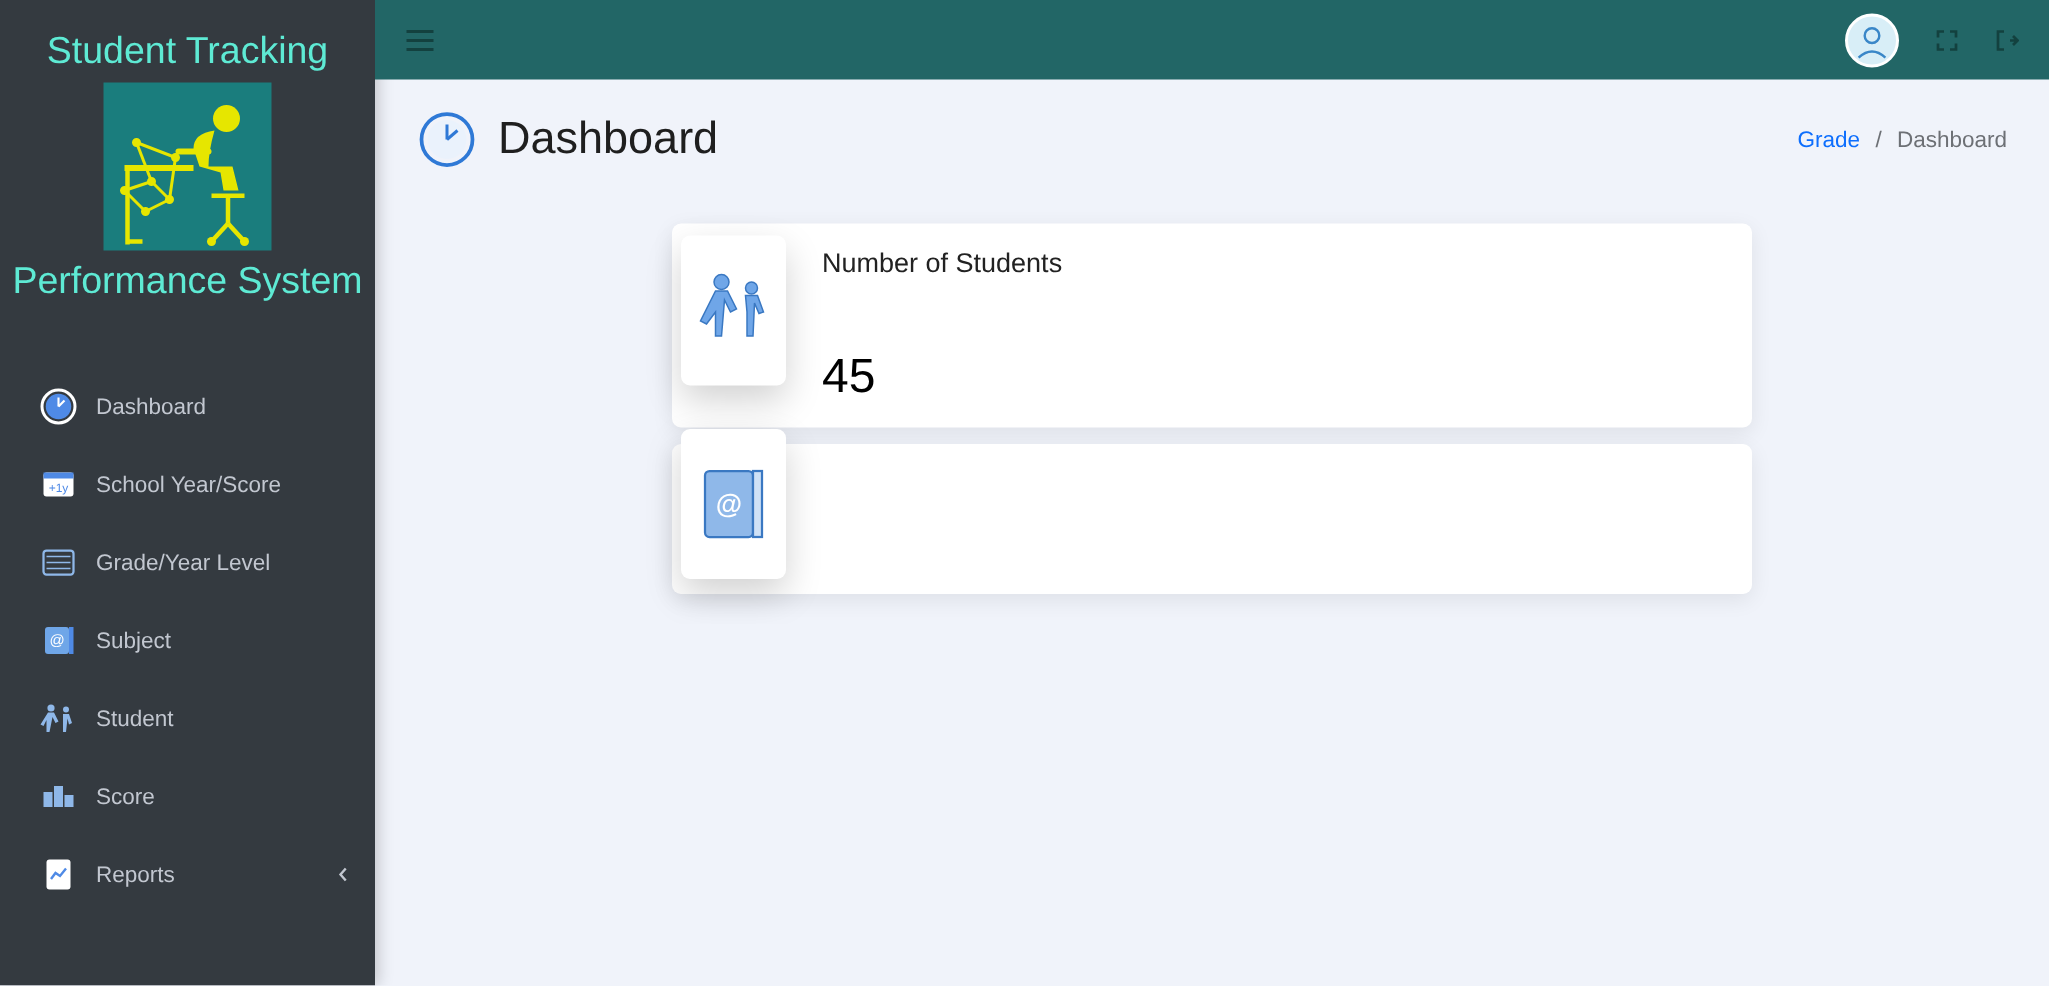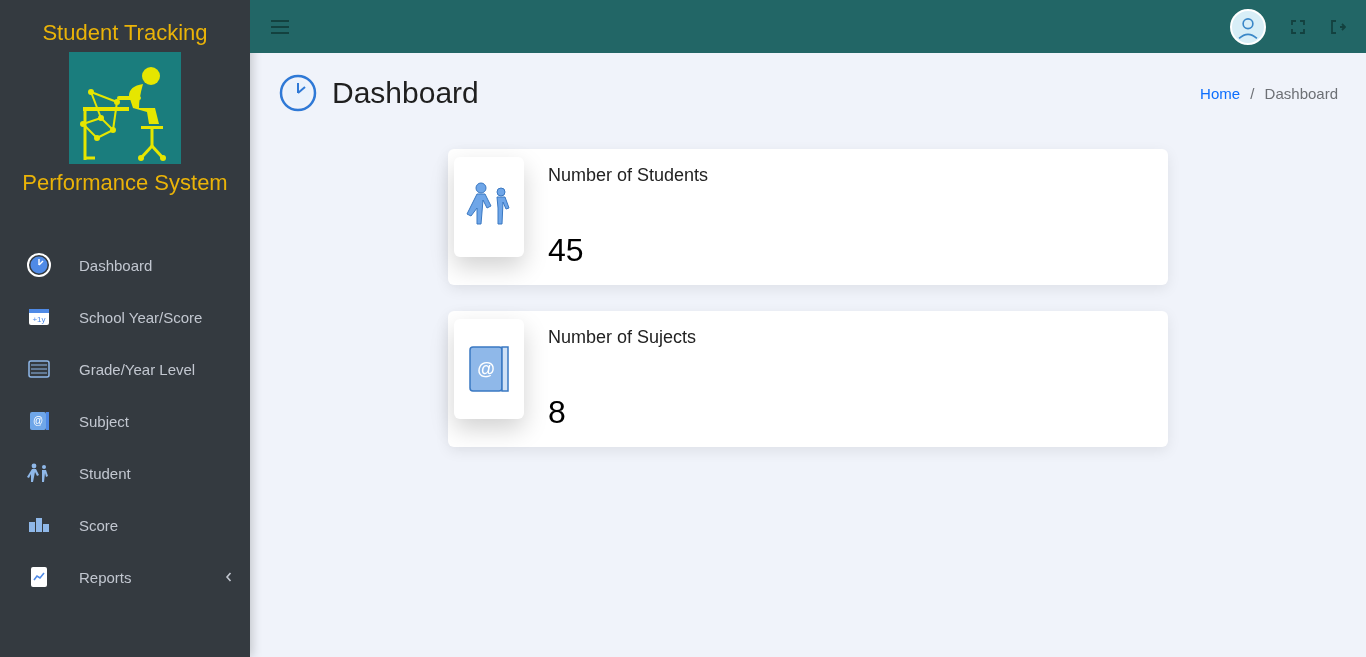"Student Tracking" .brand-top, .brand-bottom { color: #eab308 -> #5eead4; font-size: 22px -> 25px }
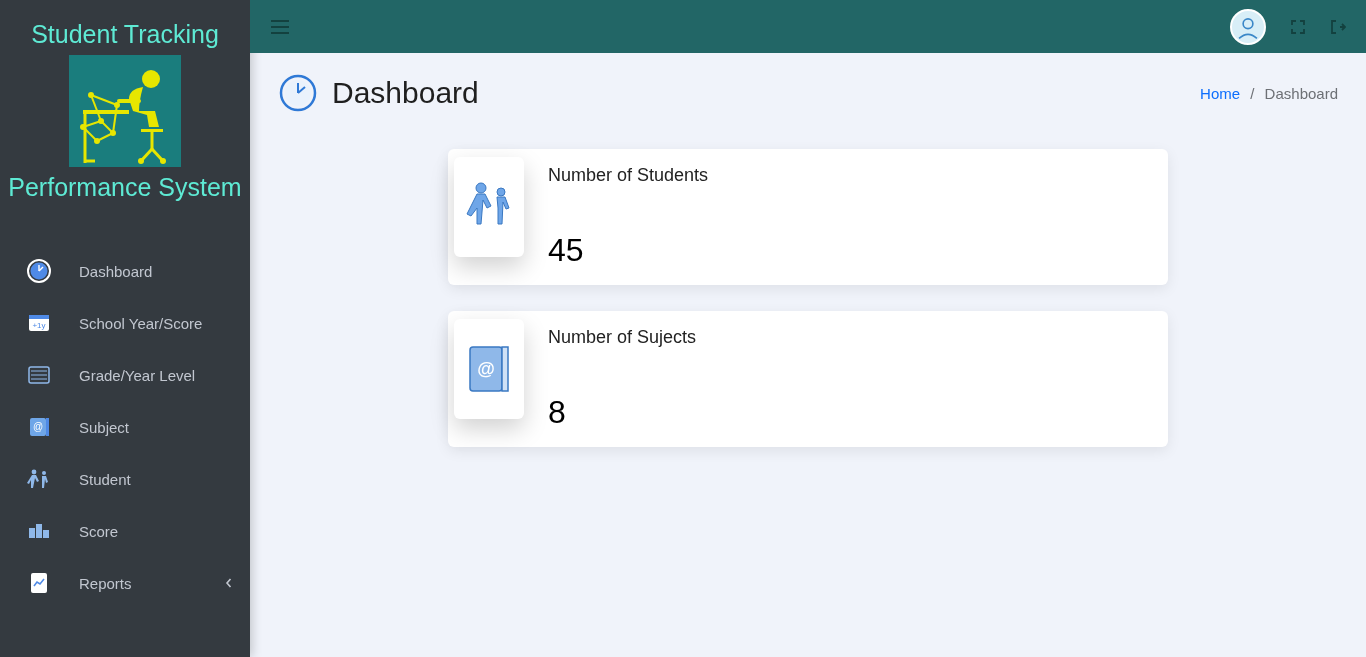"Home" a { text: Home -> Grade }
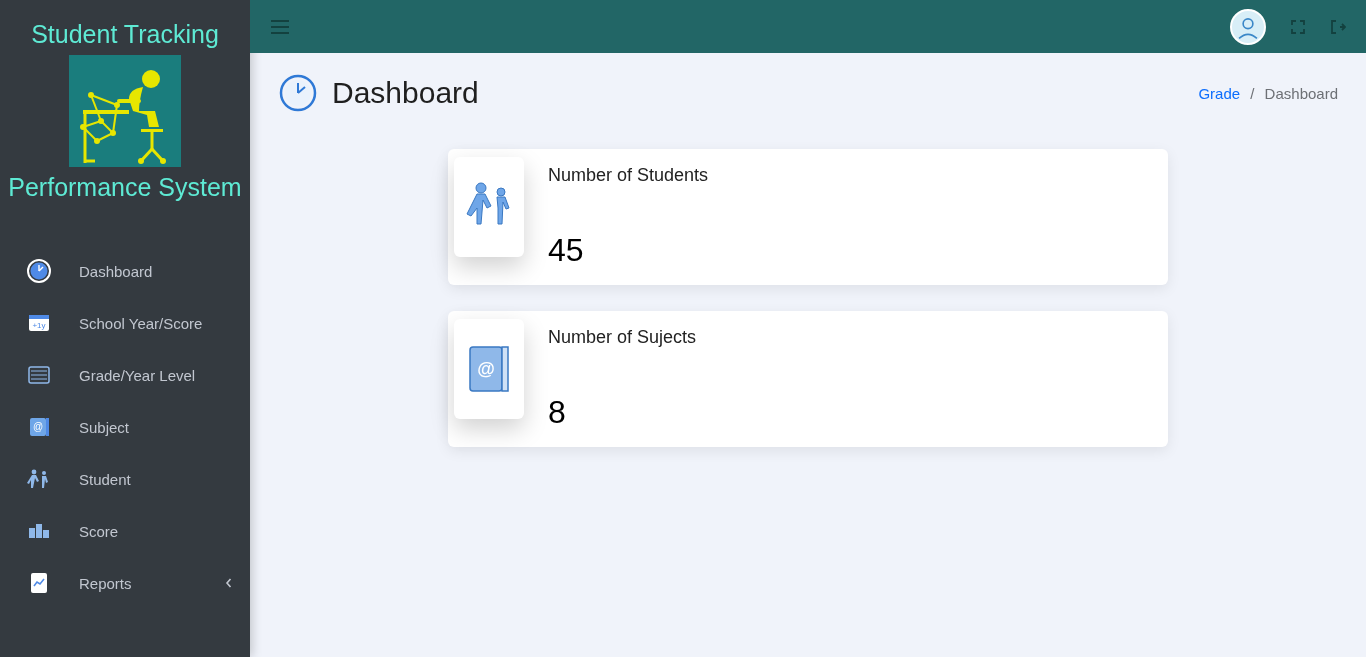"Number of Students" .cards { gap: 26px -> 11px }
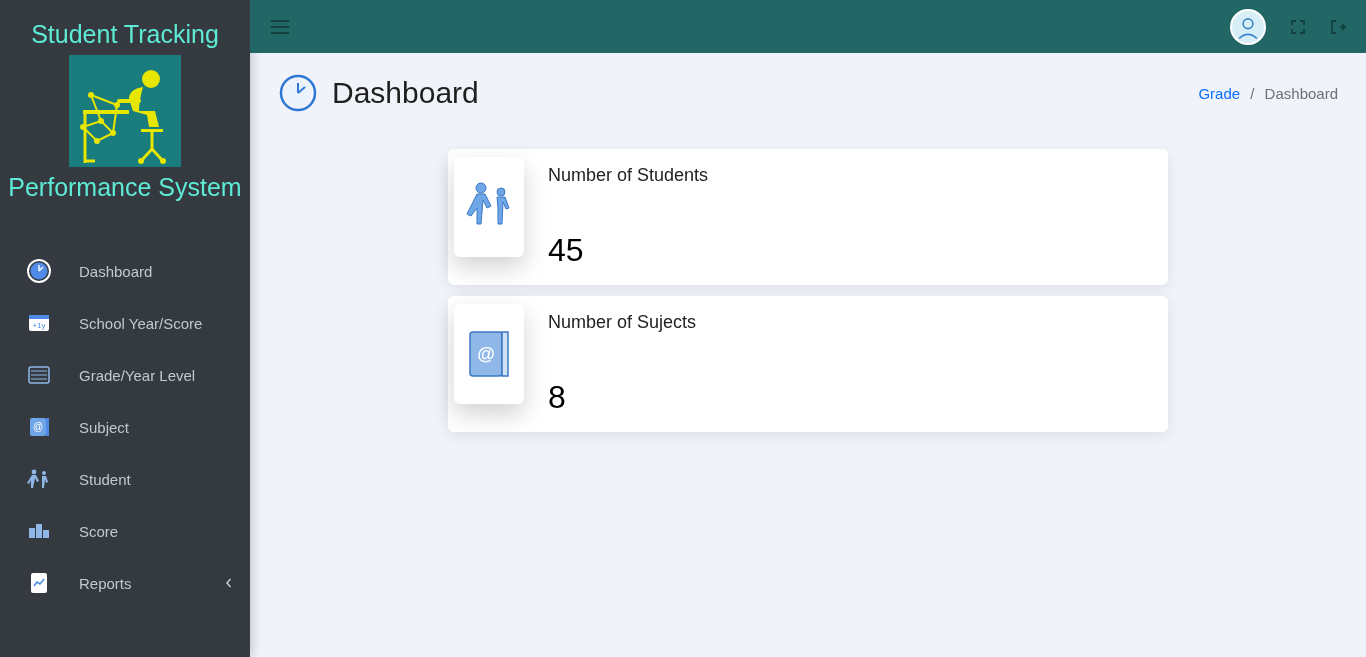"+1y" .nav-item .nav-icon { margin-right: 27px -> 12px }
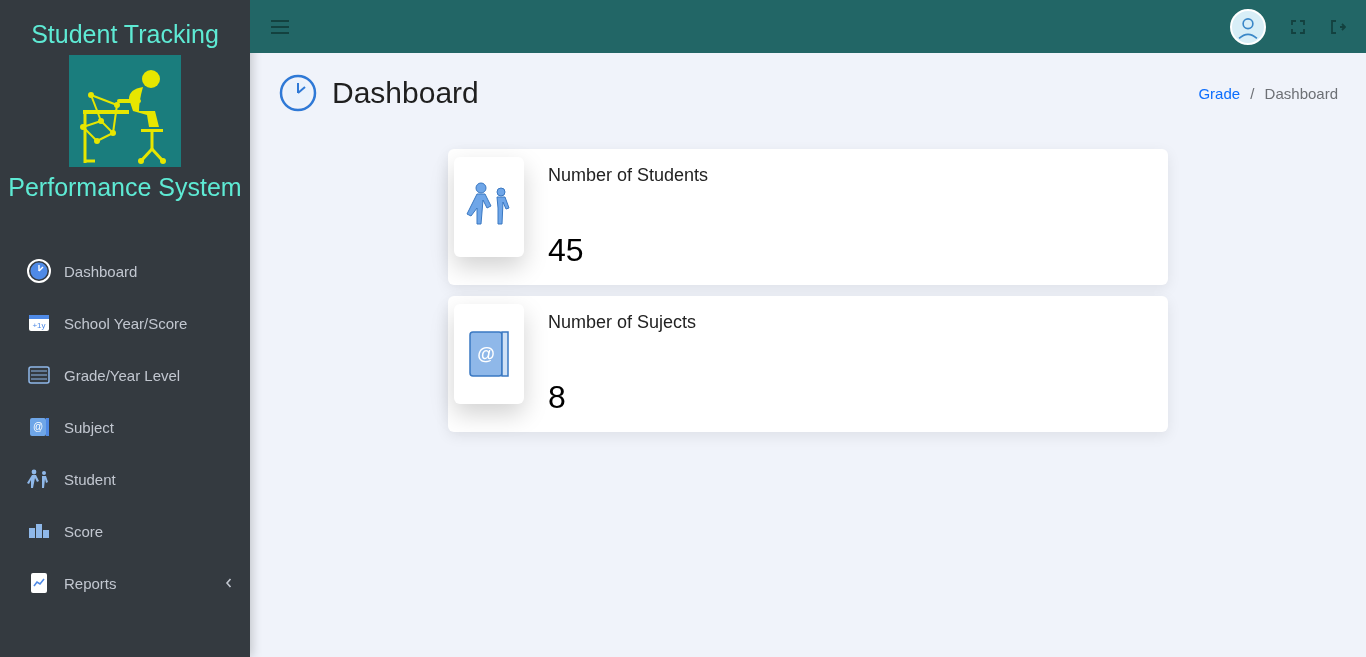"Number of Sujects" div.stat-text { html: <div> <h3>Number of Sujects</h3> <div>8</div> </div> -> none }
